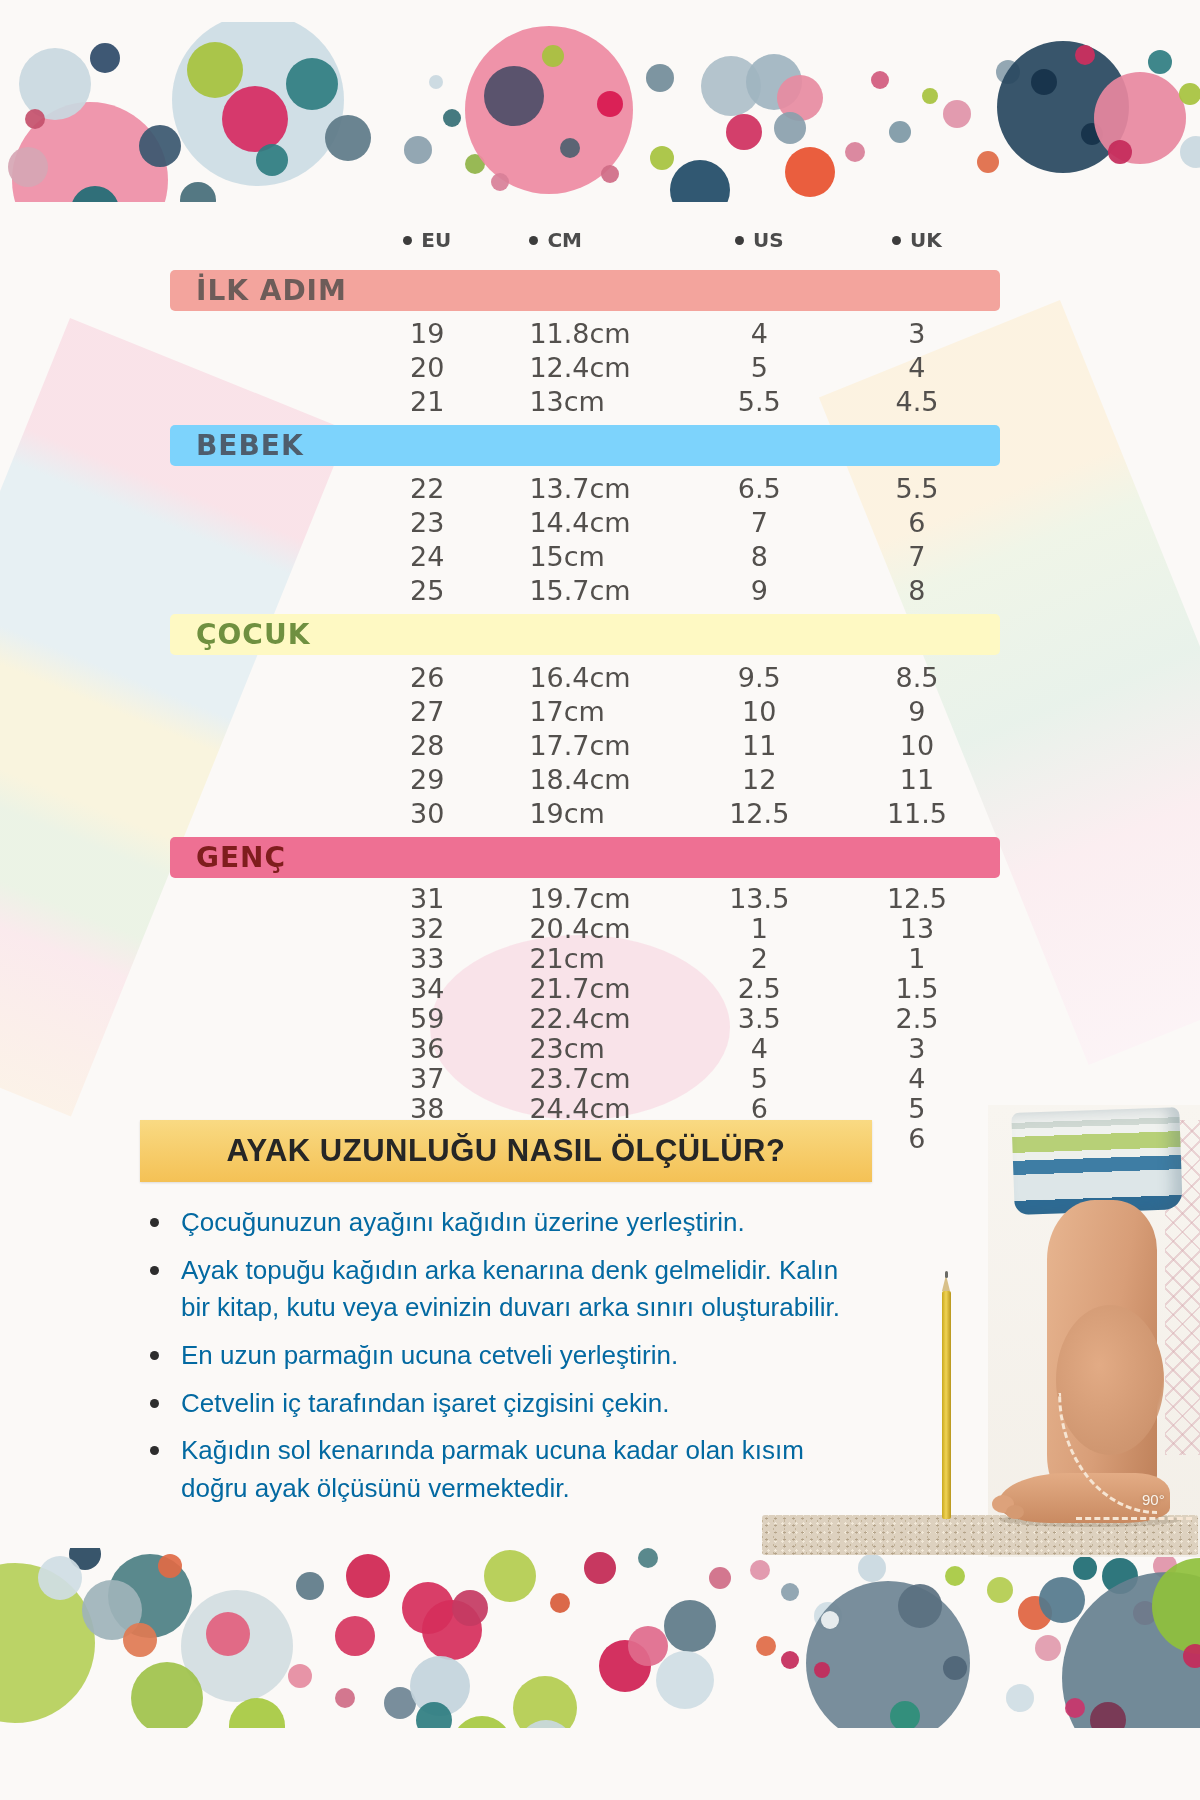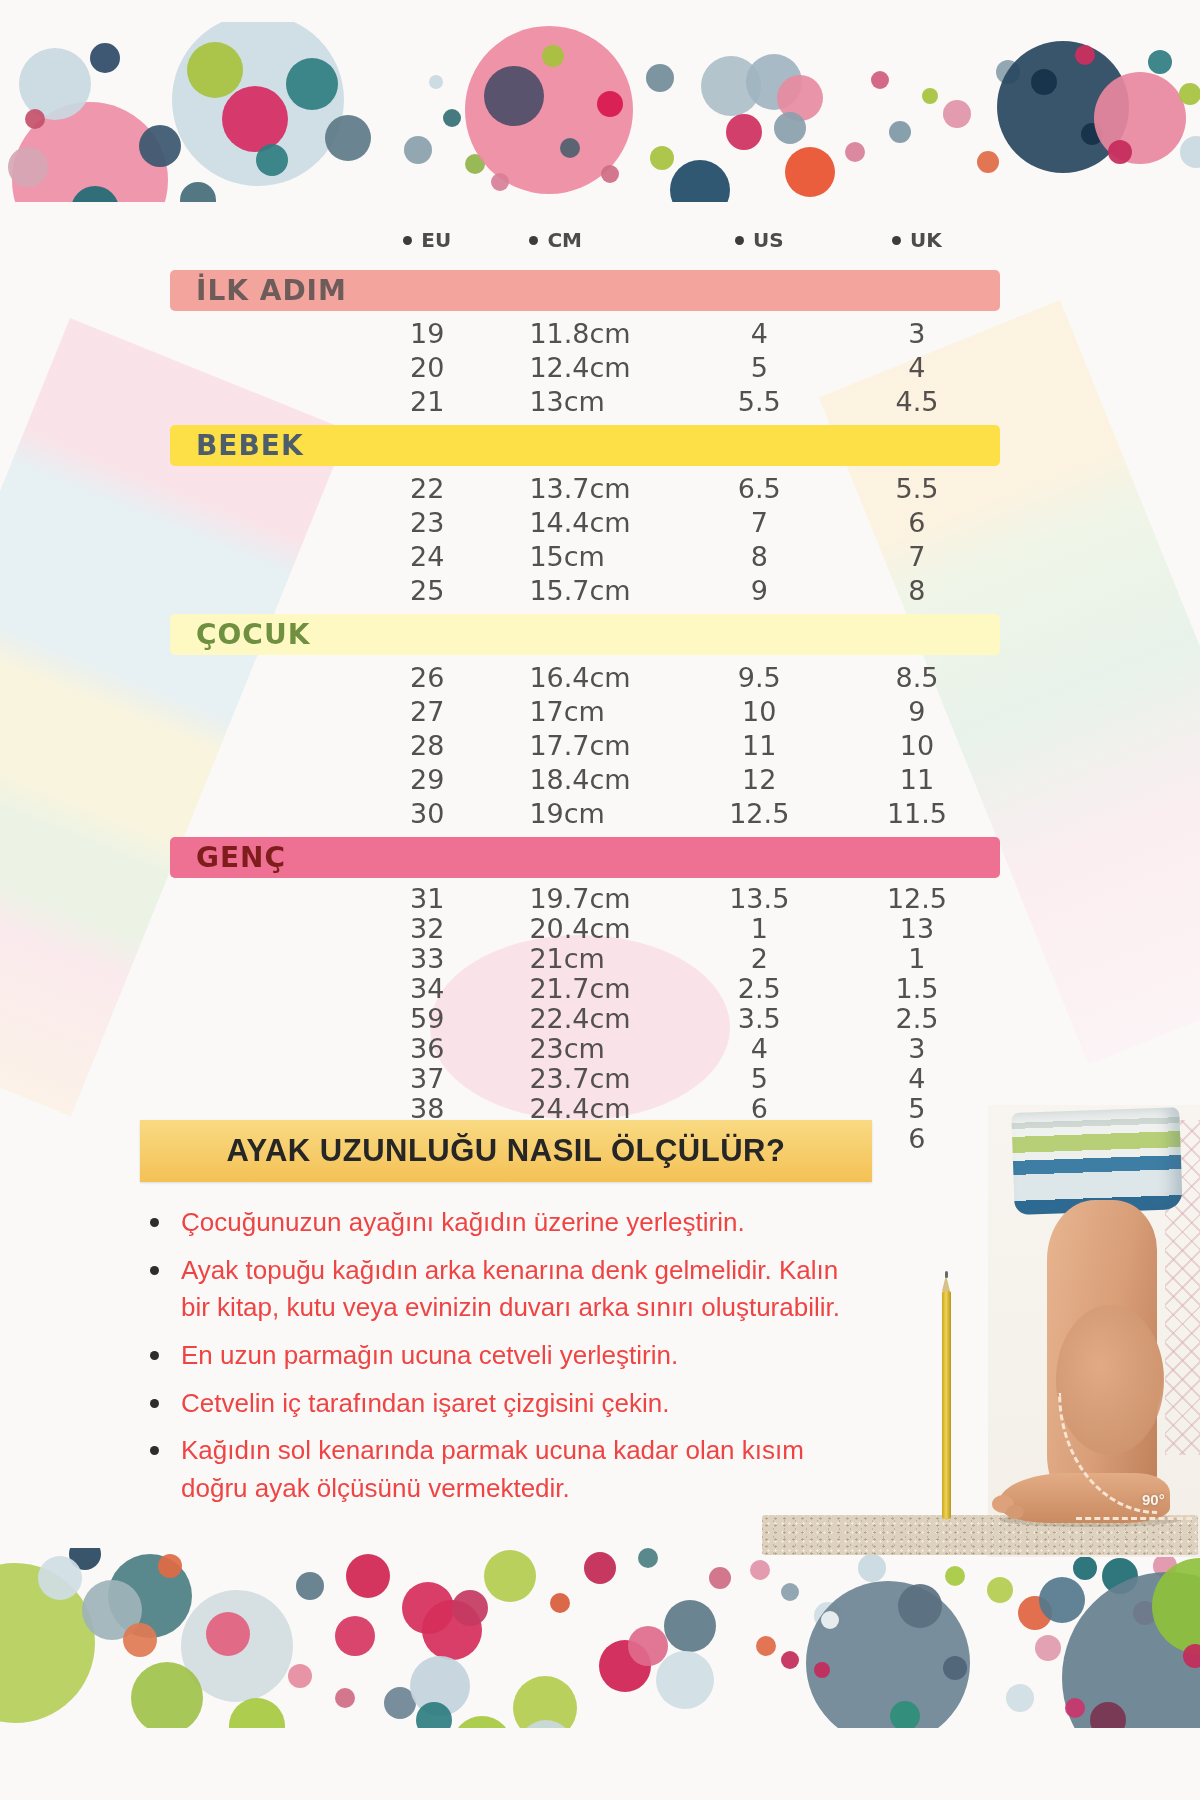"BEBEK" div.secbar { background: #fde047 -> #7dd3fc }
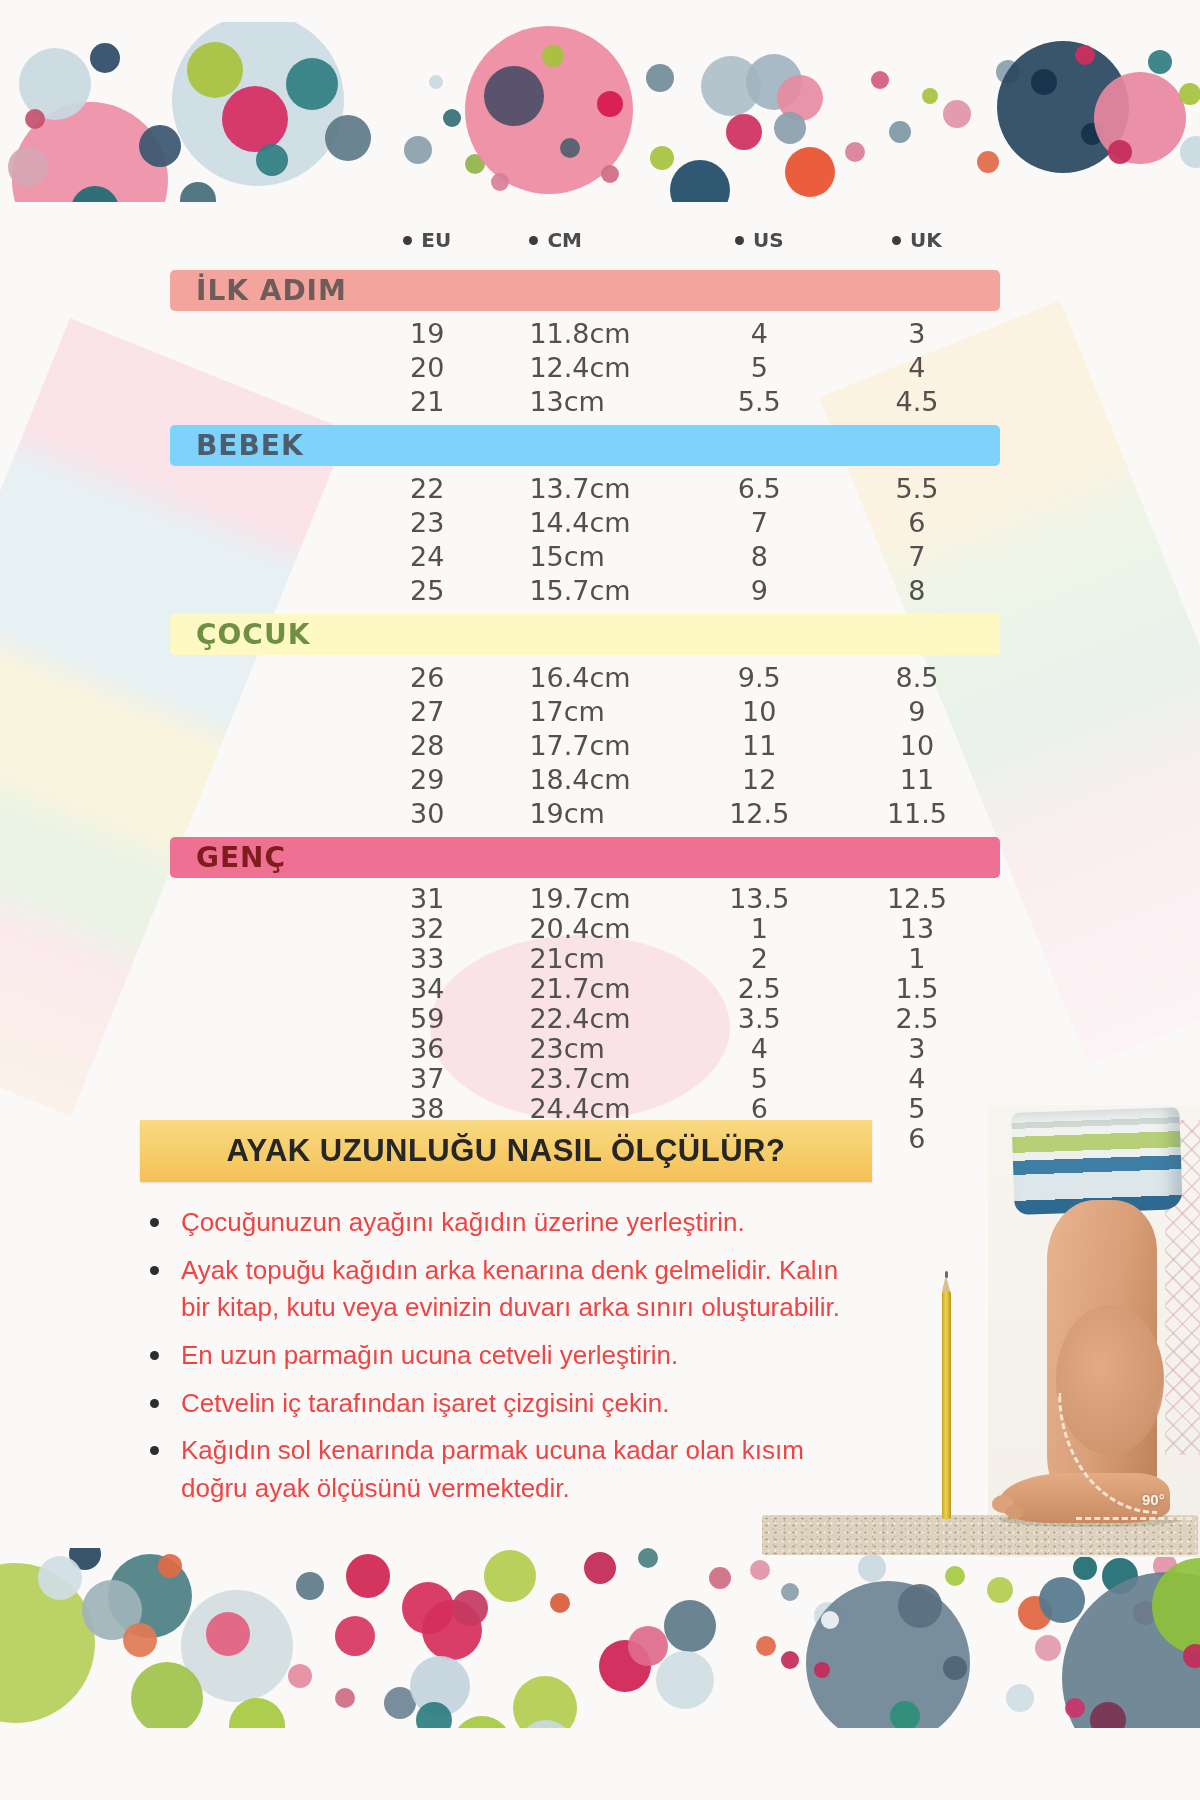"Çocuğunuzun ayağını kağıdın üzerine" .btext { color: #ef4444 -> #0369a1 }
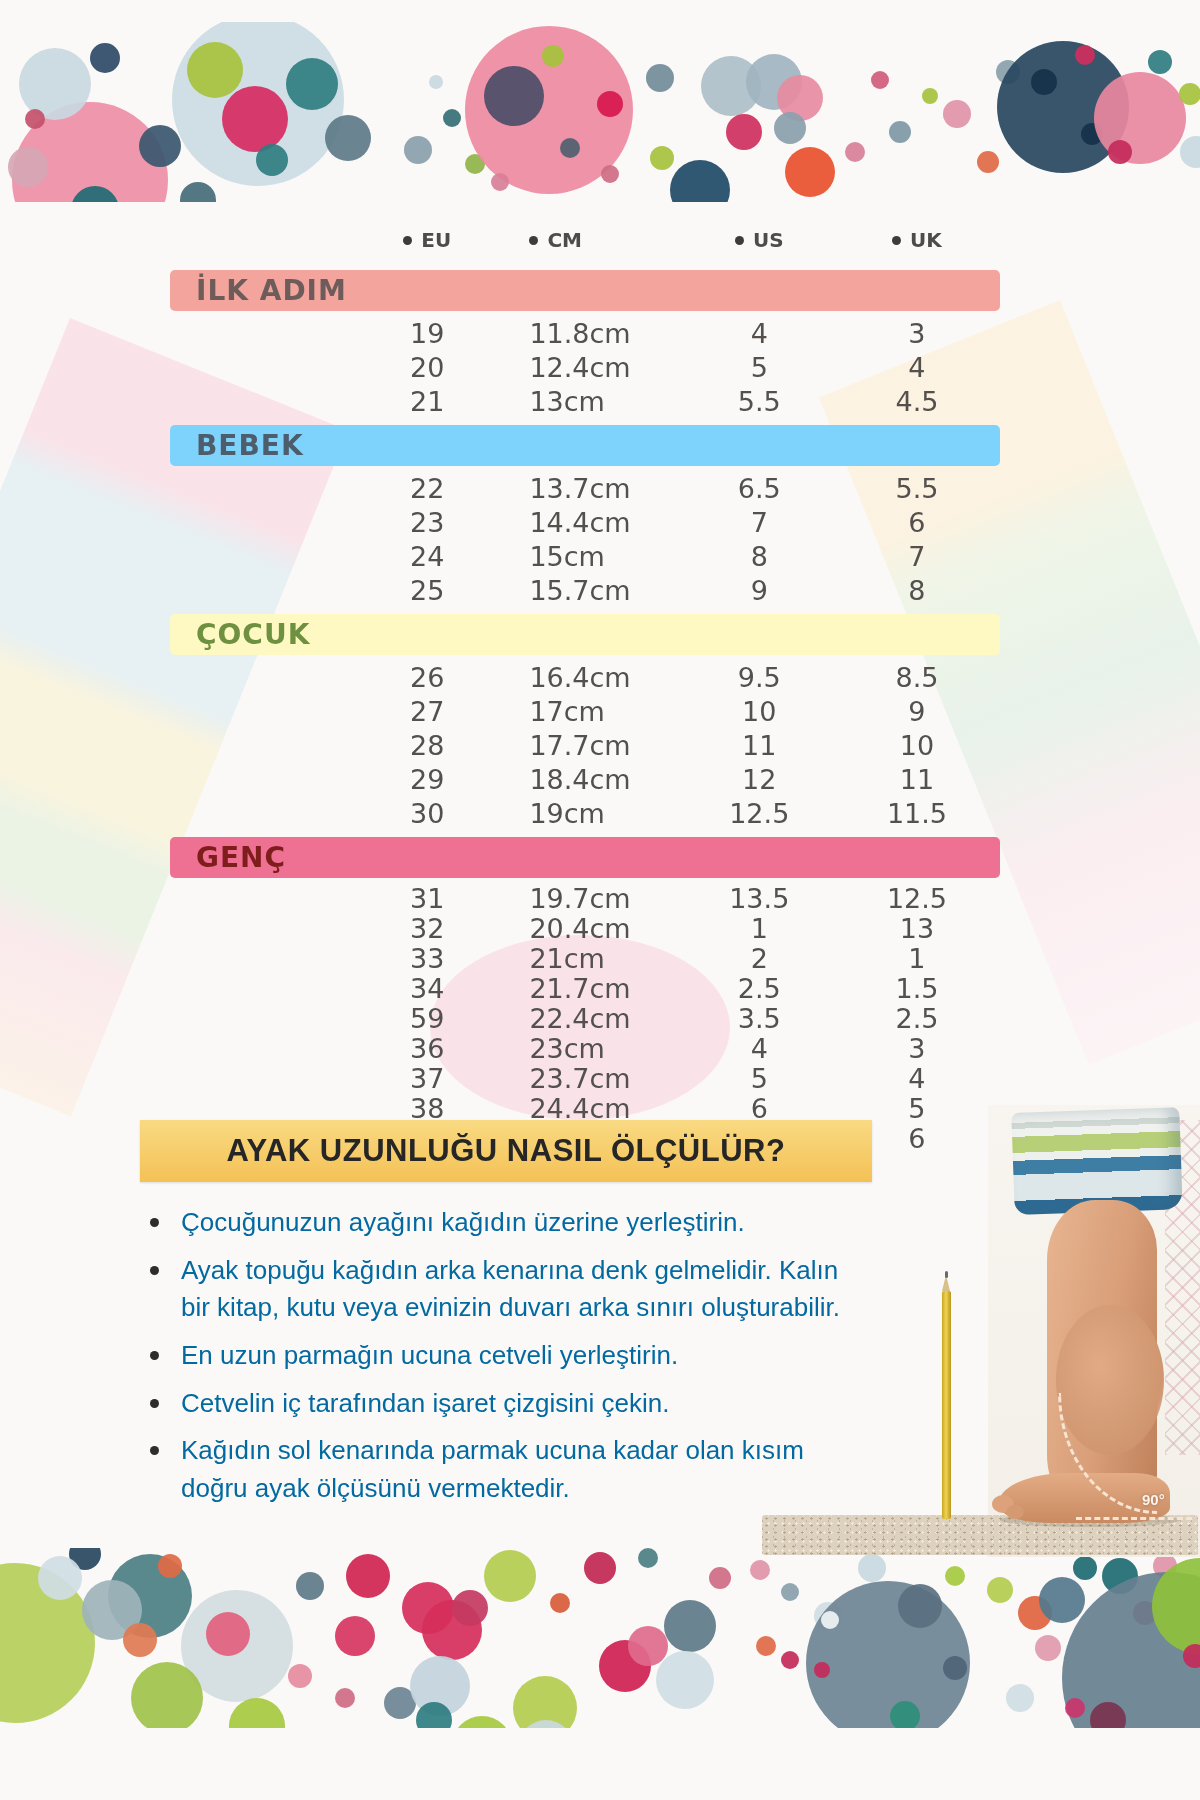"90°" .angle { font-weight: bold -> normal }
